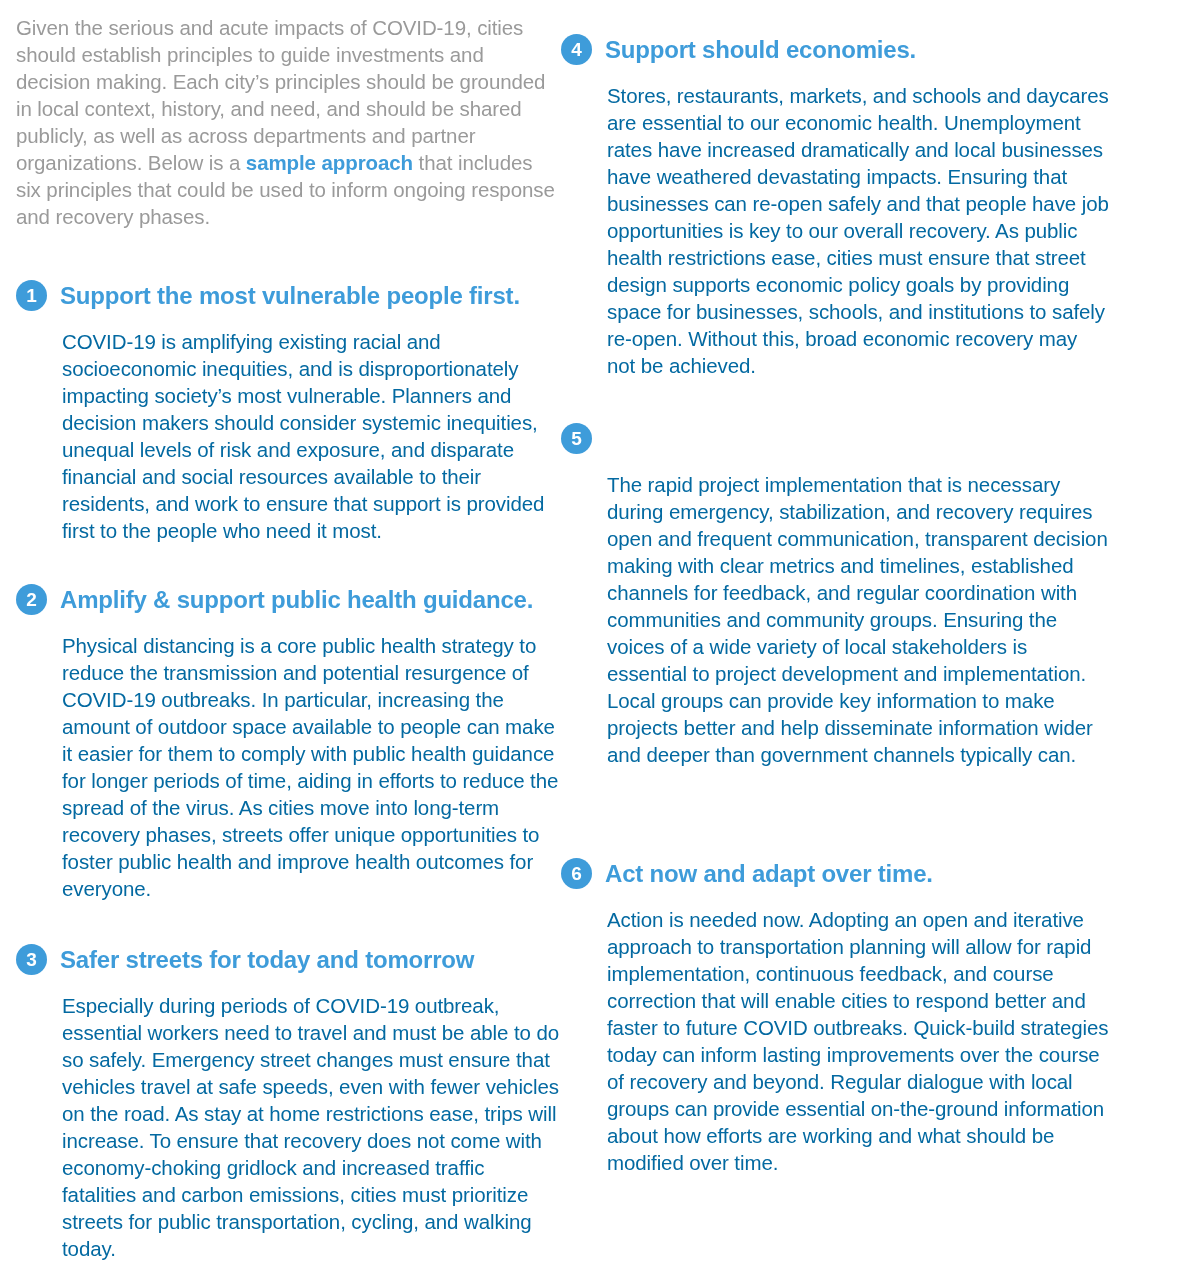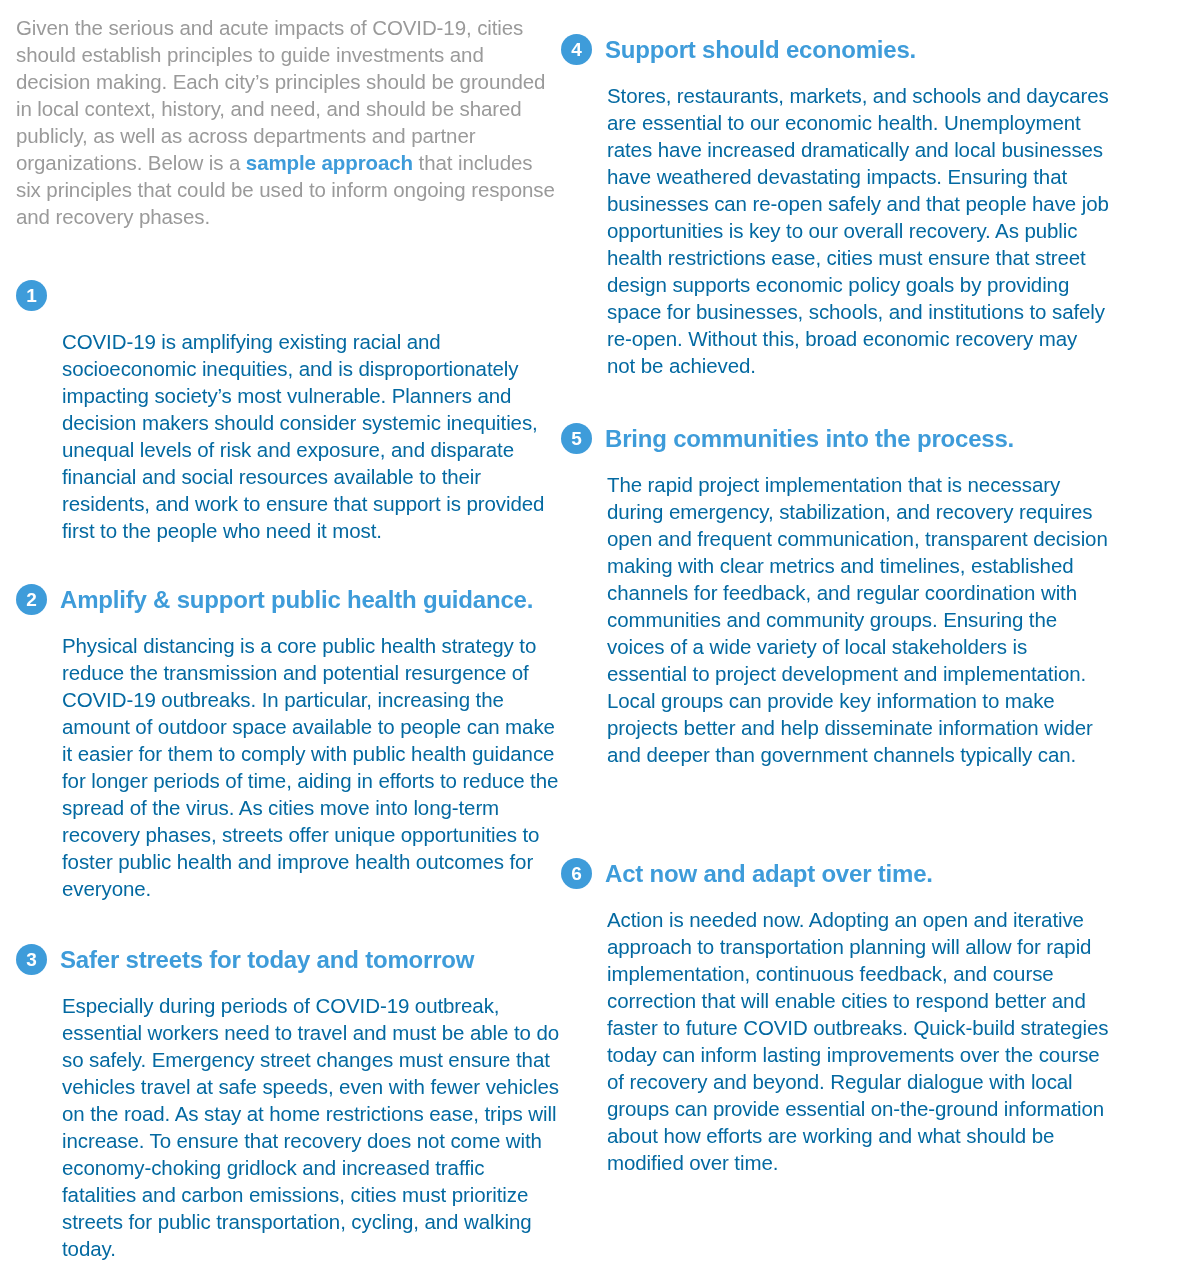"Support the most vulnerable people" span.sec-title { html: none -> <span>Support the most vulnerable people first.</span> }
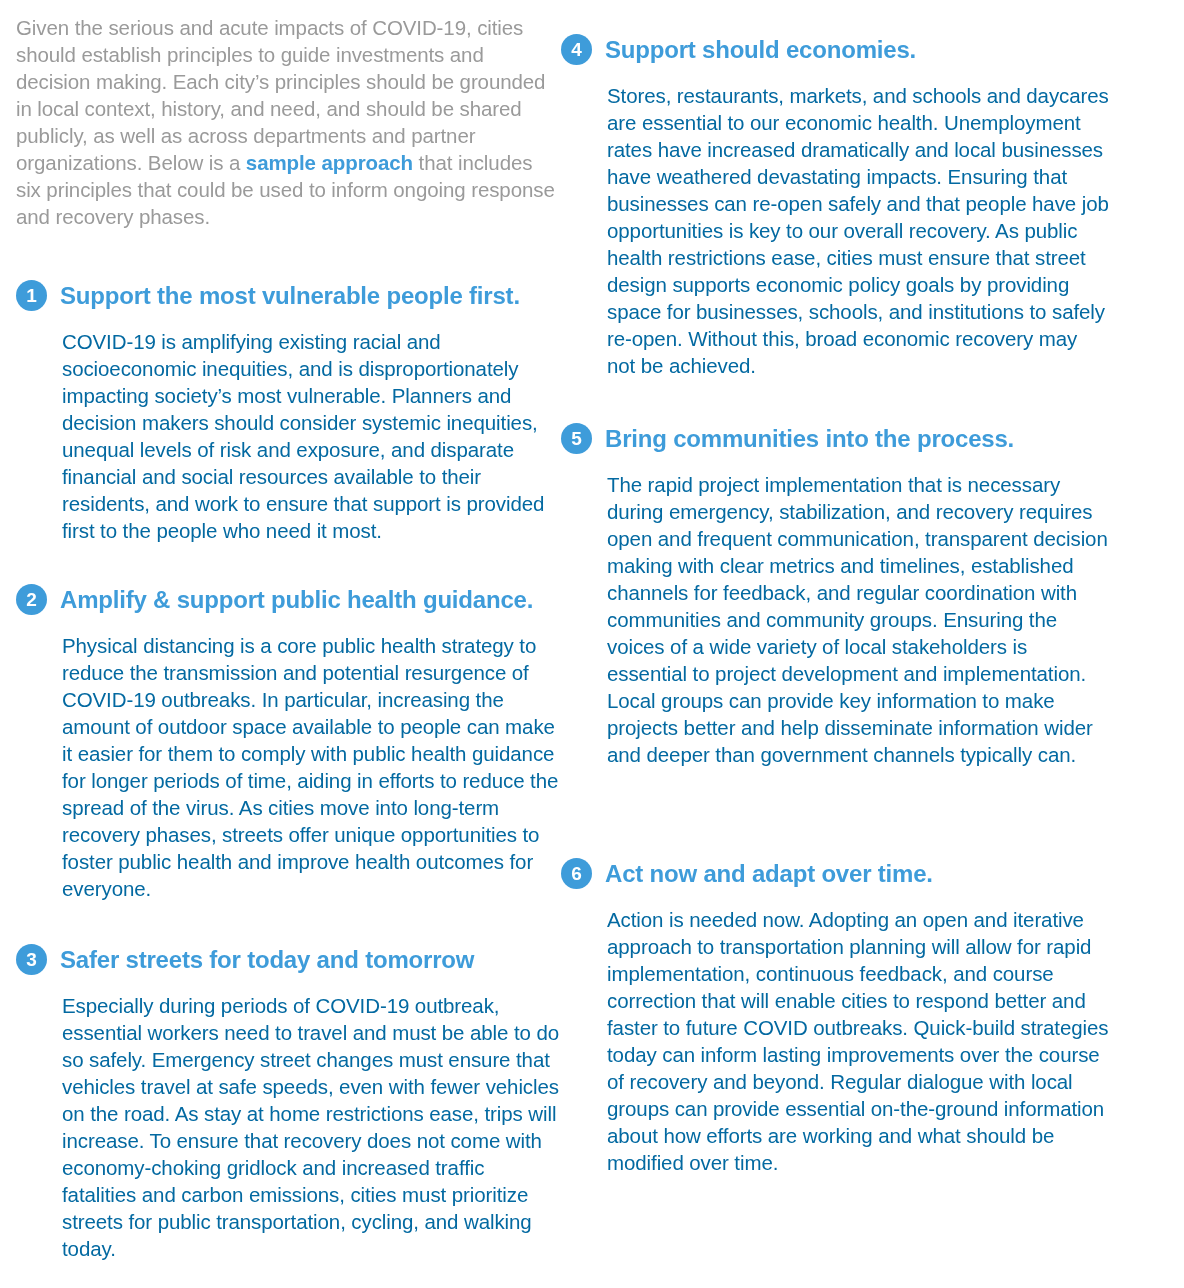"Bring communities into the process." span.sec-title { html: <span>Bring communities into the process.</span> -> none }
